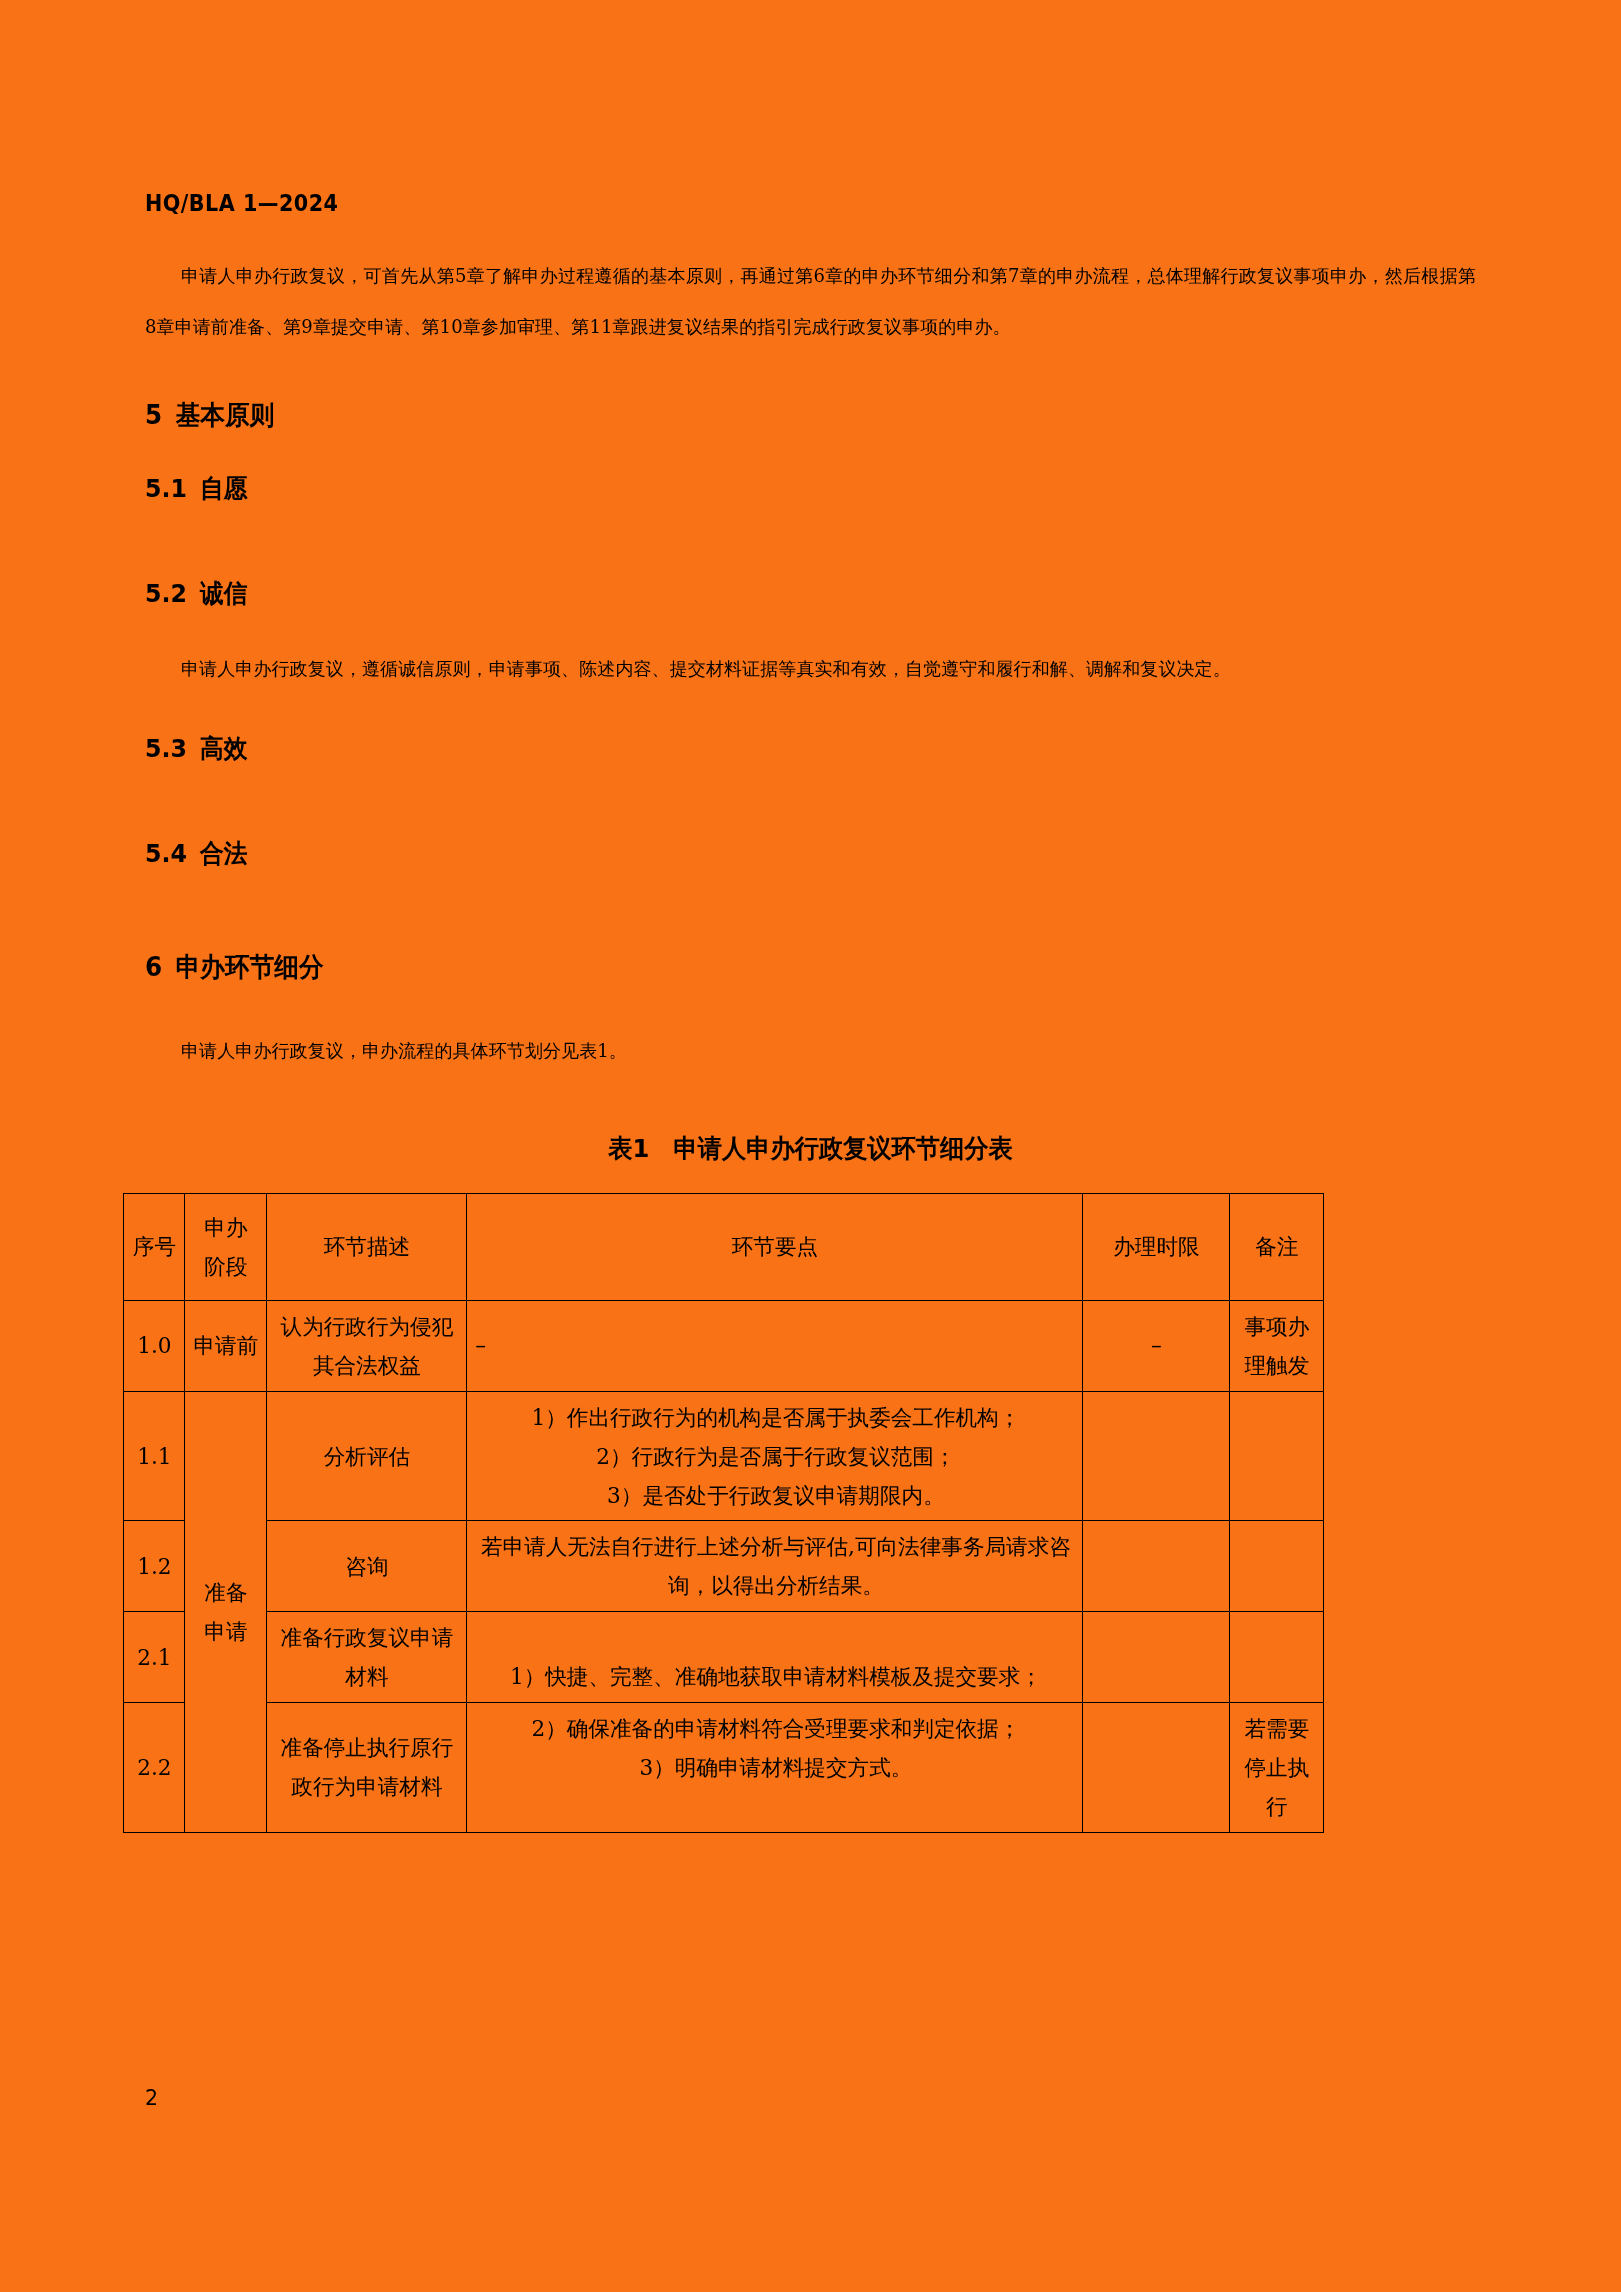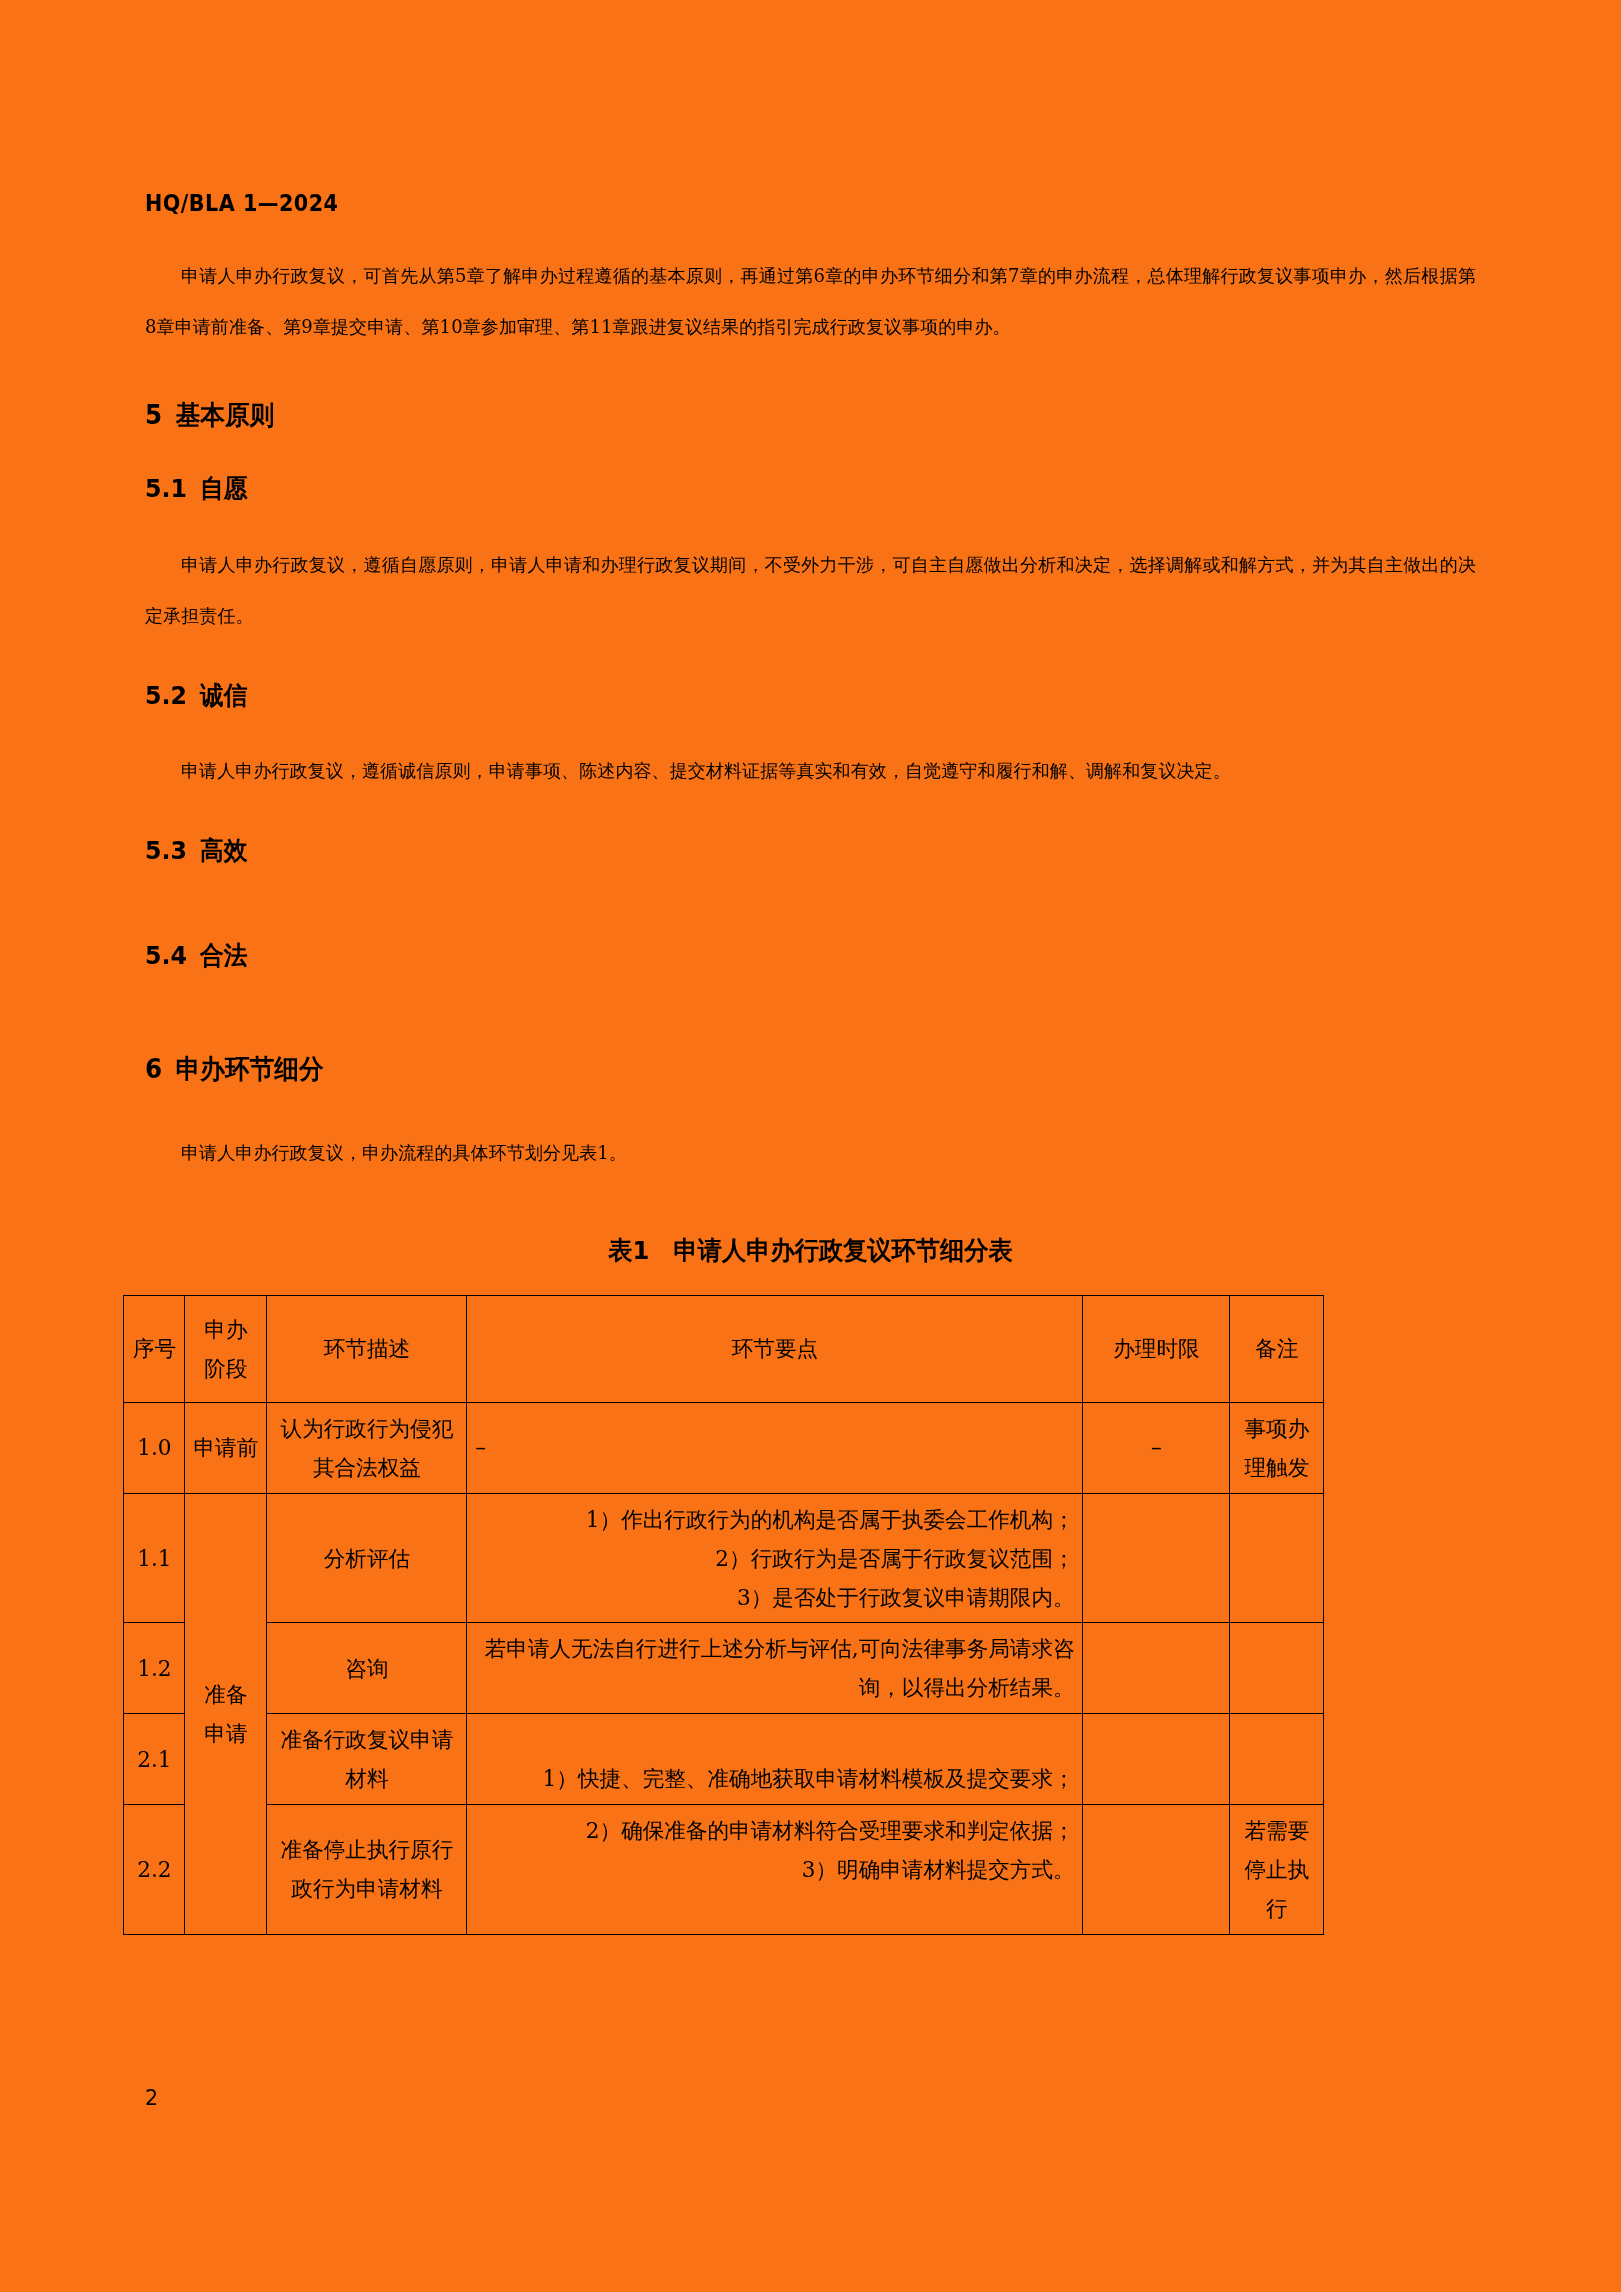"申请人申办行政复议，遵循自愿原则，申请人申请和办理行政复议期间，不受外力干涉，可" p.body-text { html: <p>申请人申办行政复议，遵循自愿原则，申请人申请和办理行政复议期间，不受外力干涉，可自主自愿做出分析和决定，选择调解或和解方式，并为其自主做出的决定承担责任。</p> -> none }
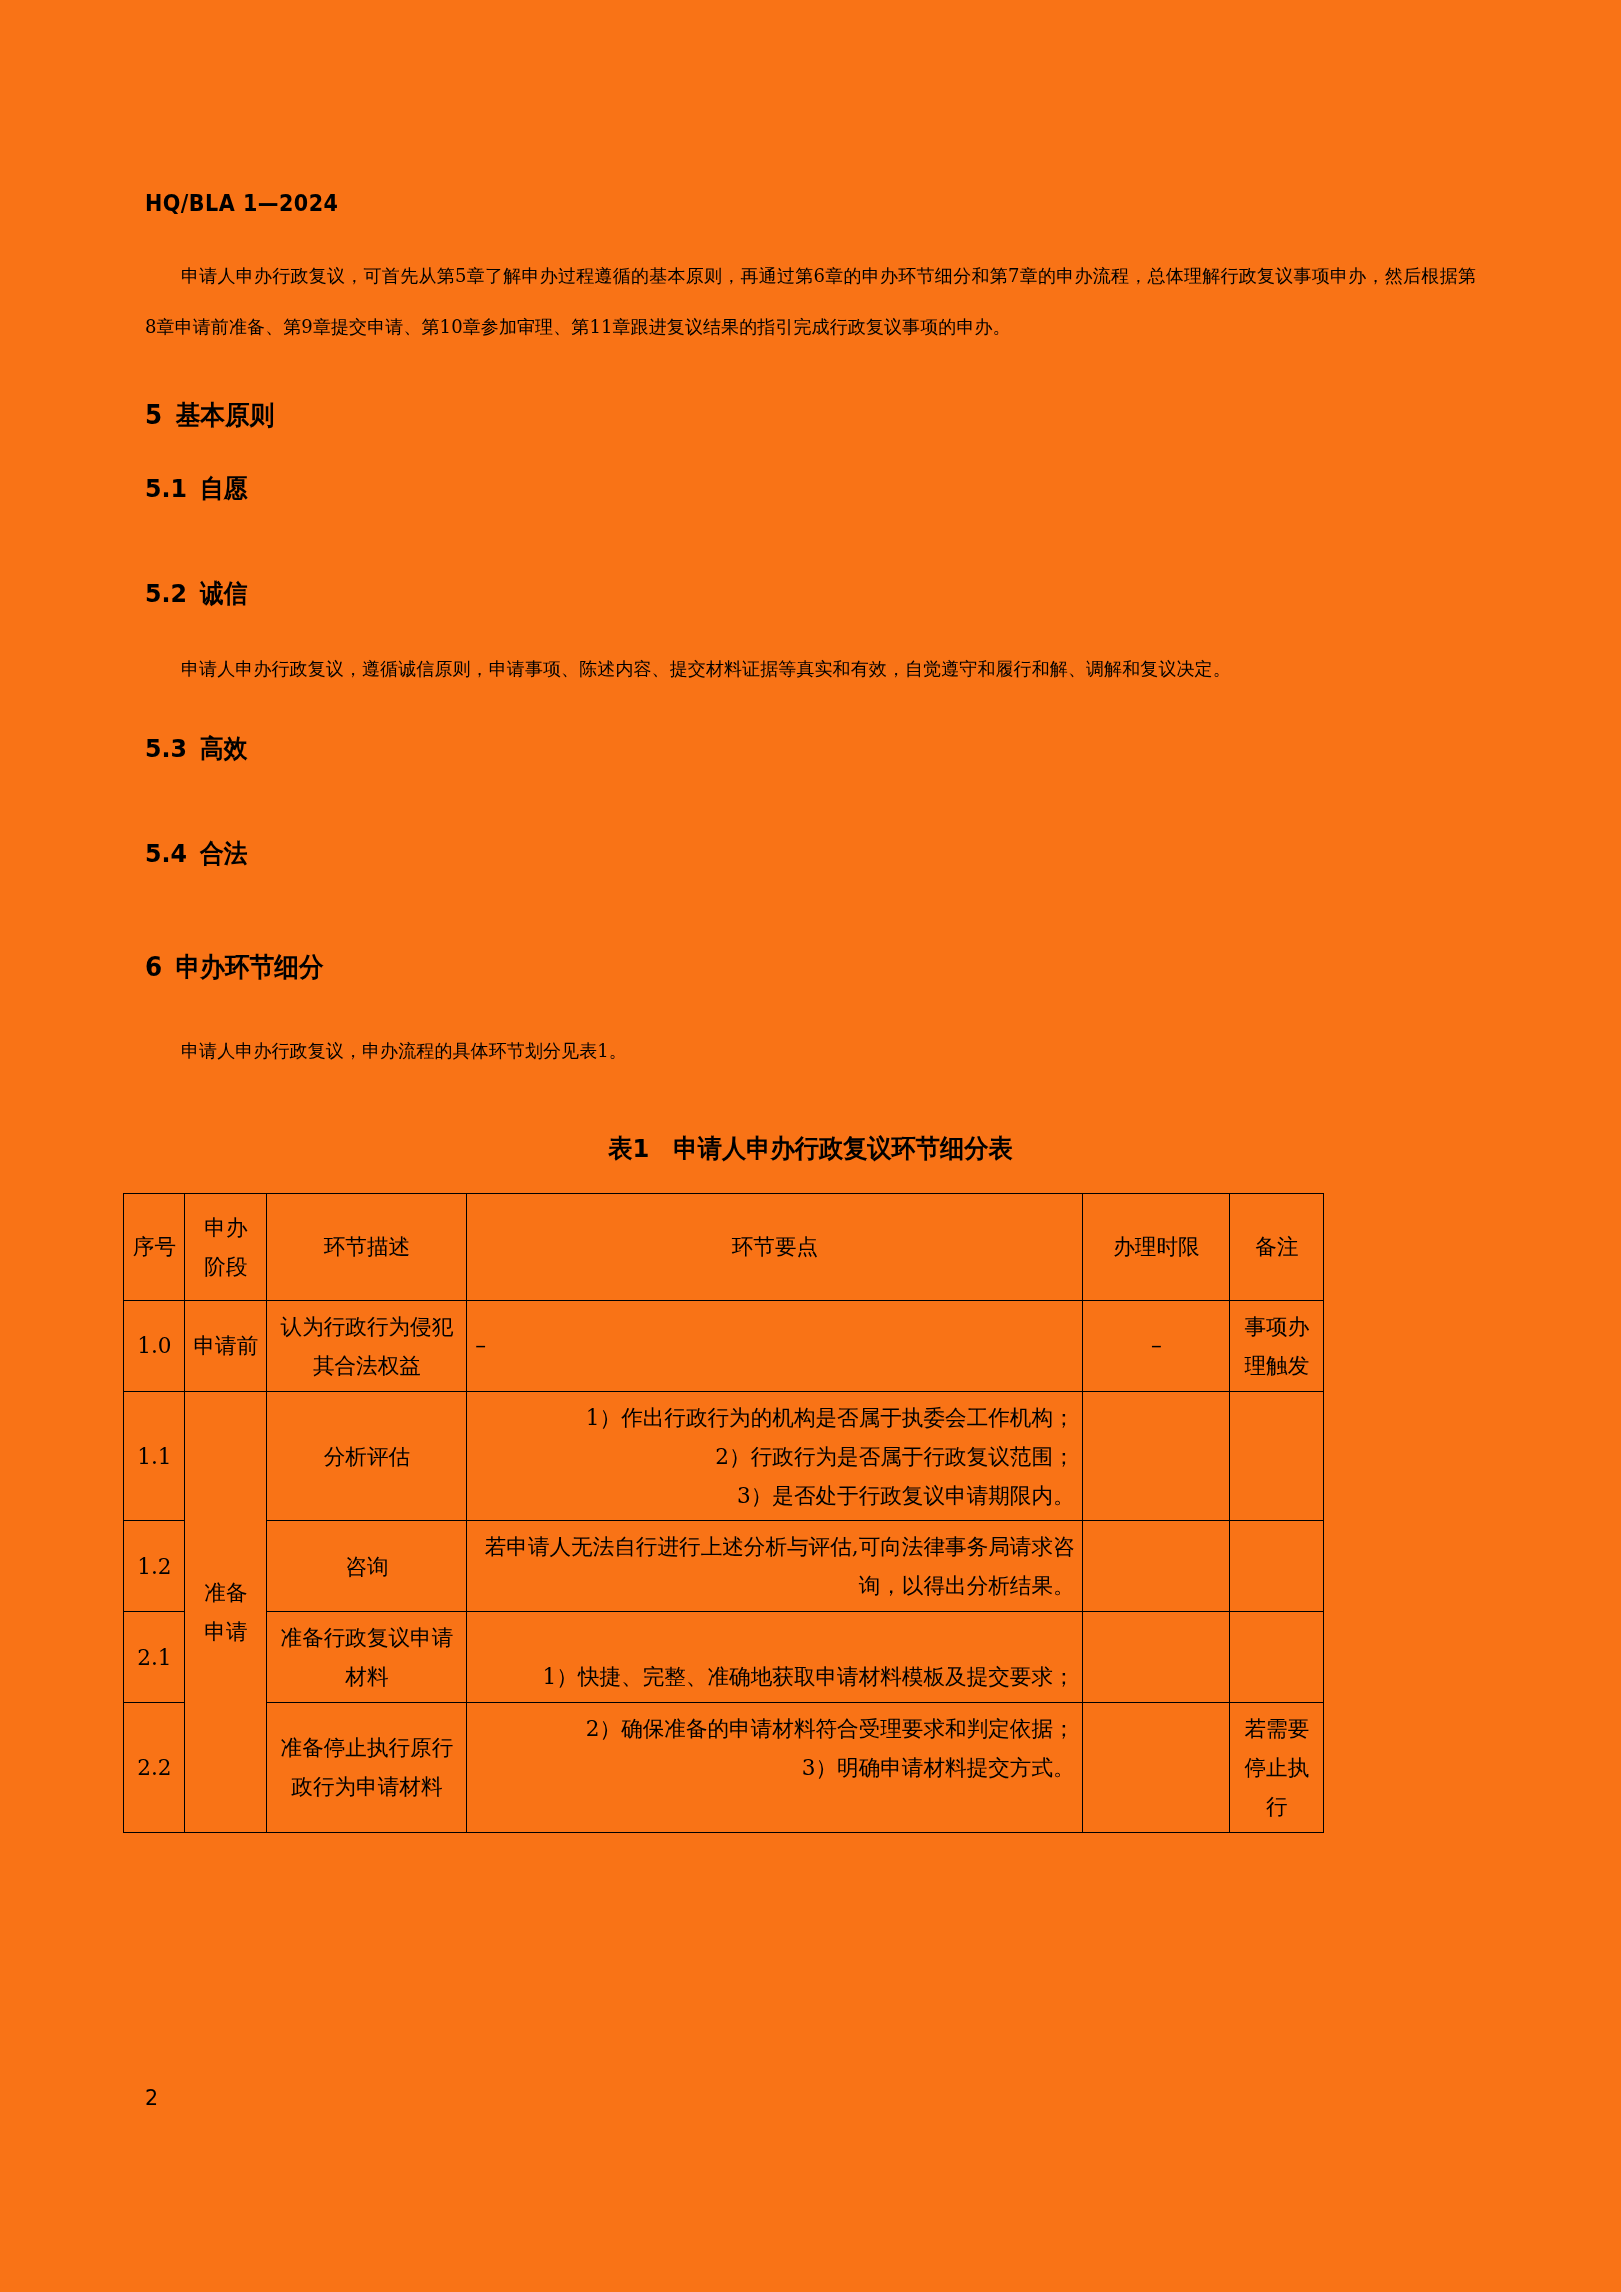"1）作出行政行为的机构是否属于执委会工作机构；" table.env-table td.c-left { text-align: right -> center }
